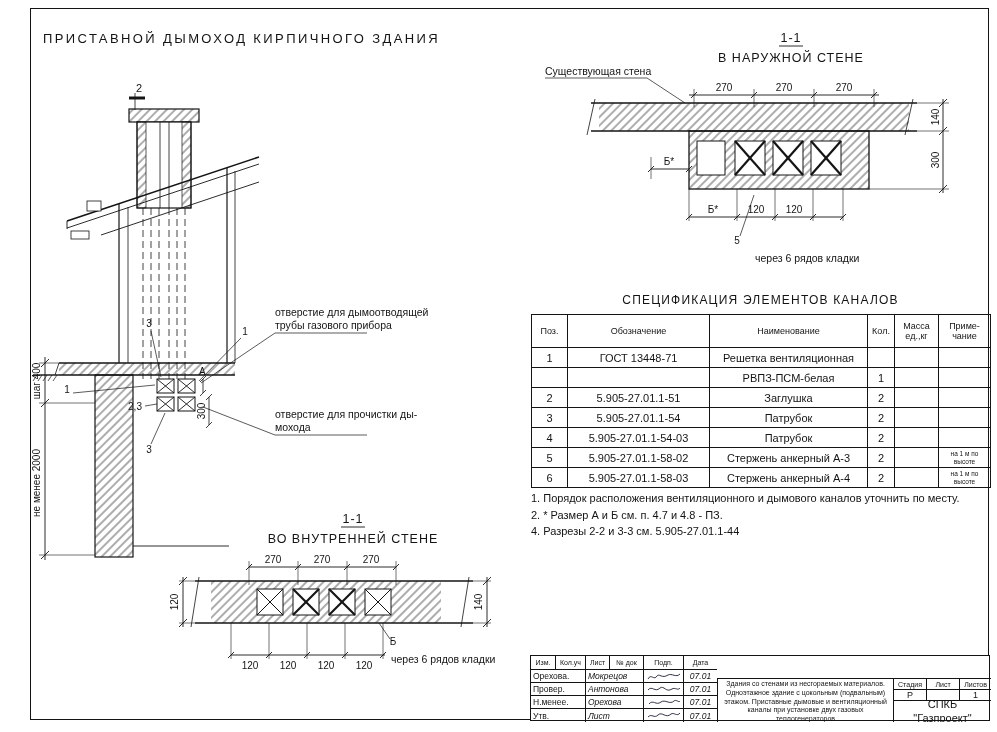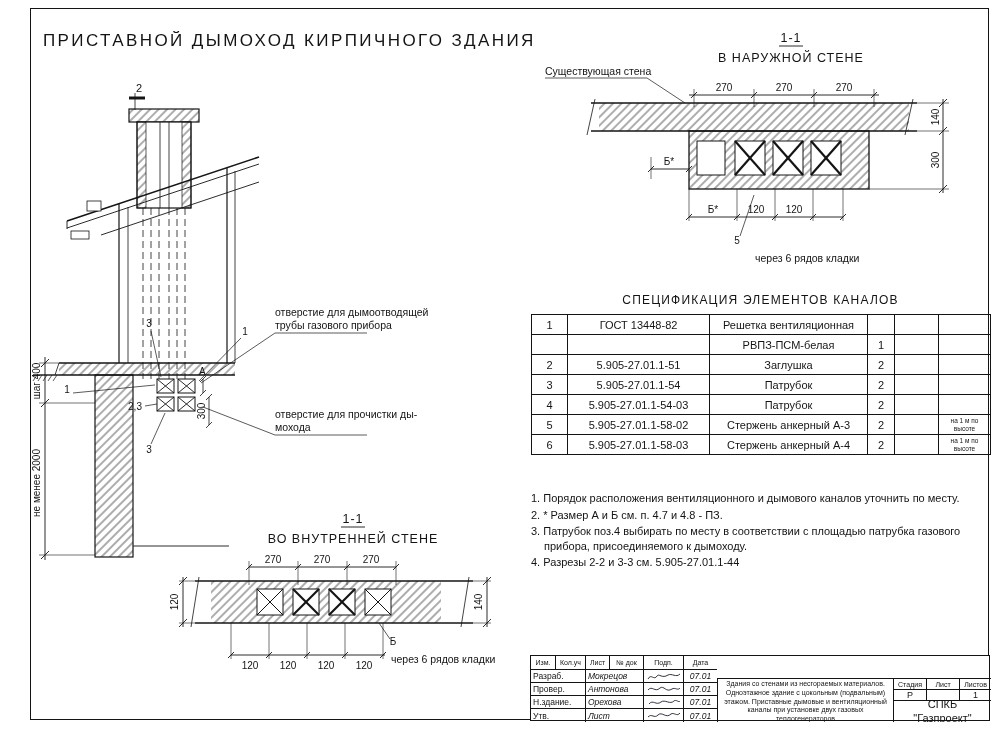"ПРИСТАВНОЙ ДЫМОХОД КИРПИЧНОГО ЗДАНИЯ" .page-title { font-size: 17px -> 13px }
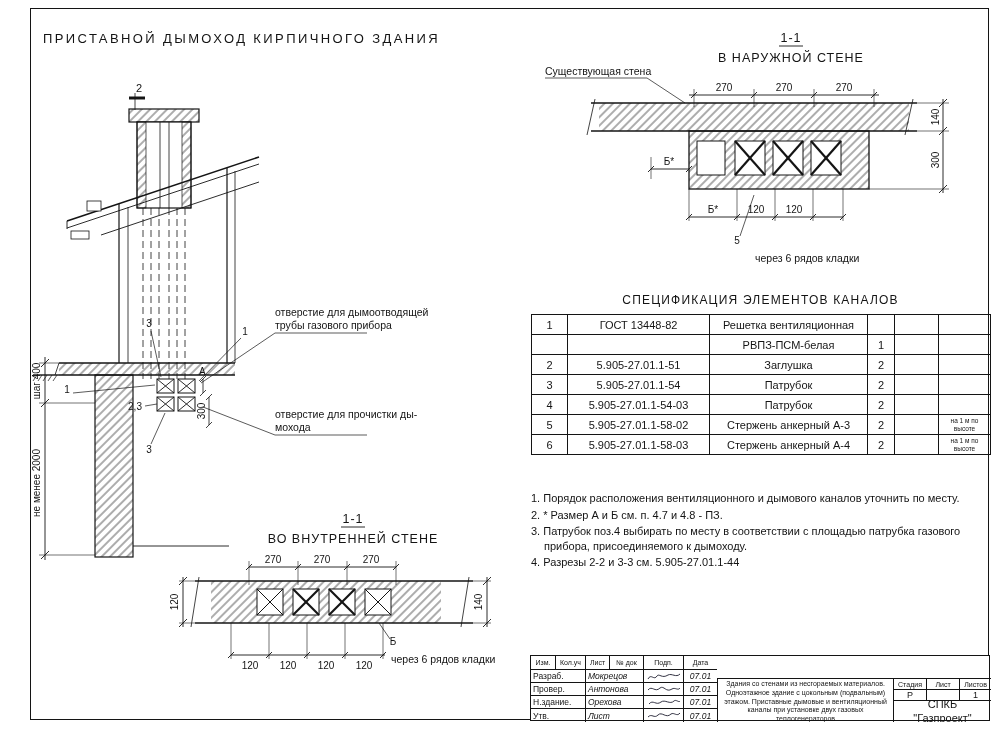"Поз." tr.hdr { html: none -> <tr> <td>Поз.</td> <td>Обозначение</td> <td>Наименование</td> <td>Кол.</td> <td>Масса ед.,кг</td> <td>Приме- чание</td> </tr> }
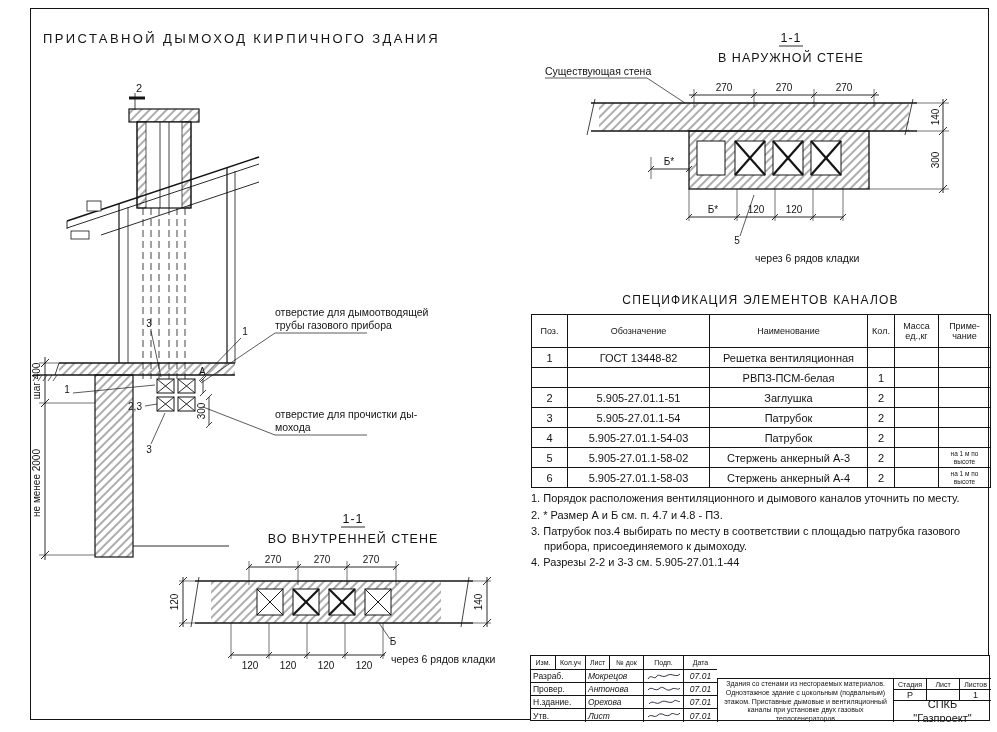"ГОСТ 13448-82" td { text: 13448-82 -> 13448-71 }
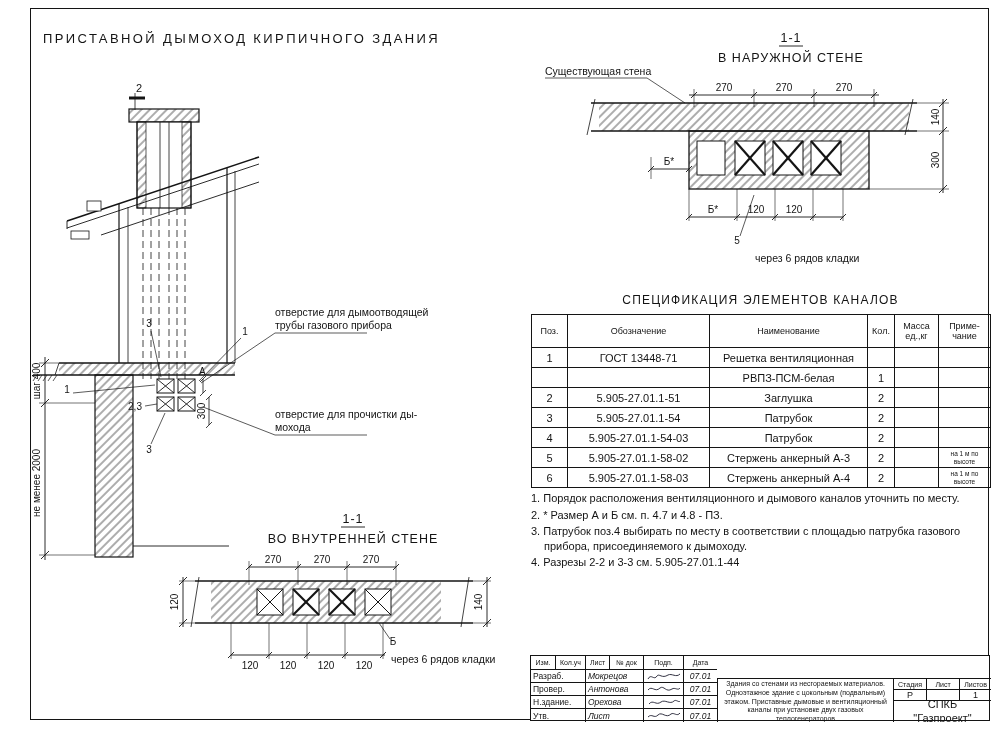"3. Патрубок поз.4 выбирать по" div.note { html: <div>3. Патрубок поз.4 выбирать по месту в соответствии с площадью патрубка газового прибора, присоединяемого к дымоходу.</div> -> none }
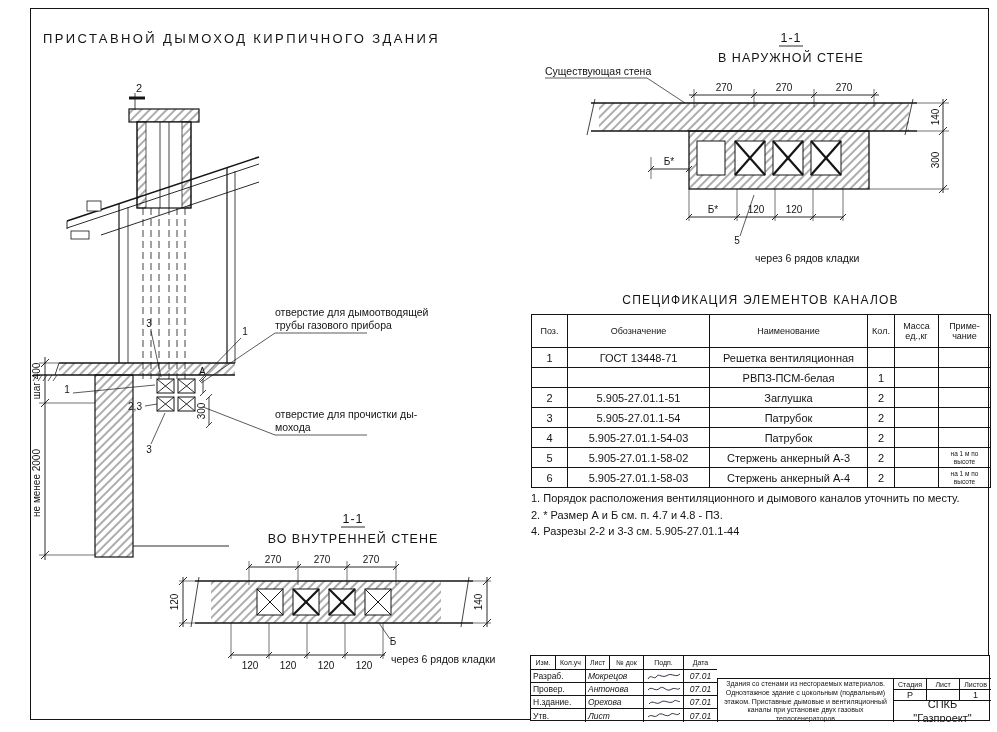"Разраб." div.tb-cell { text: Разраб -> Орехова }
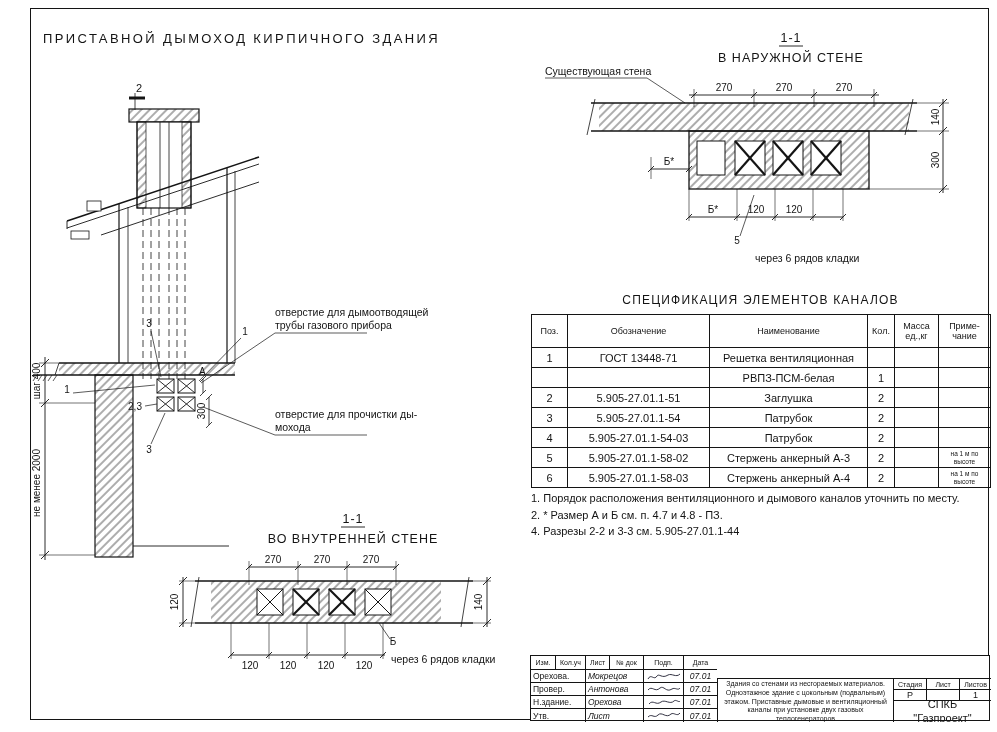"Н.здание." div.tb-cell { text: Н.здание -> Н.менее }
